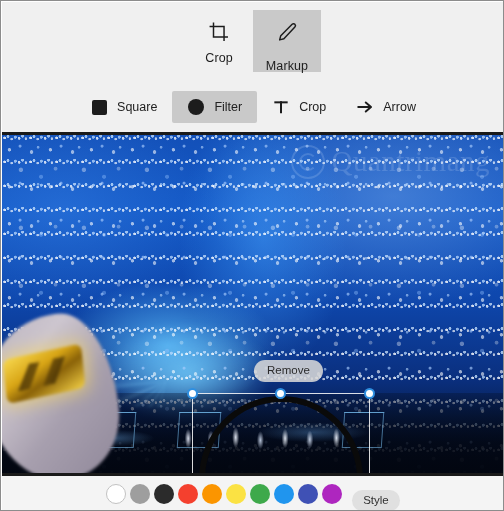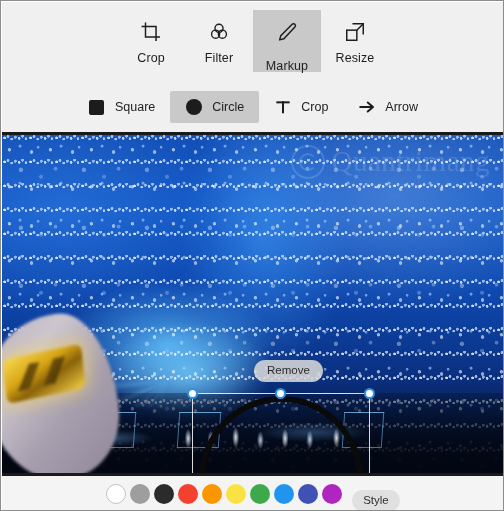"Filter" div.tool-btn { html: <div> <span> <svg> <circle></circle> <circle></circle> <circle></circle> </svg> </span> <span>Filter</span> </div> -> none }
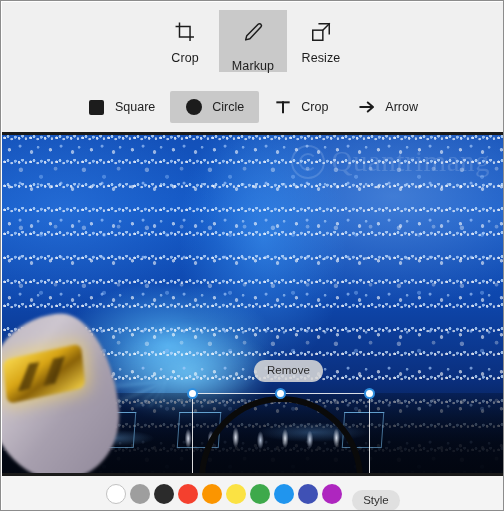"Resize" div.tool-btn { html: <div> <span> <svg> <rect></rect> <path></path> <path></path> </svg> </span> <span>Resize</span> </div> -> none }
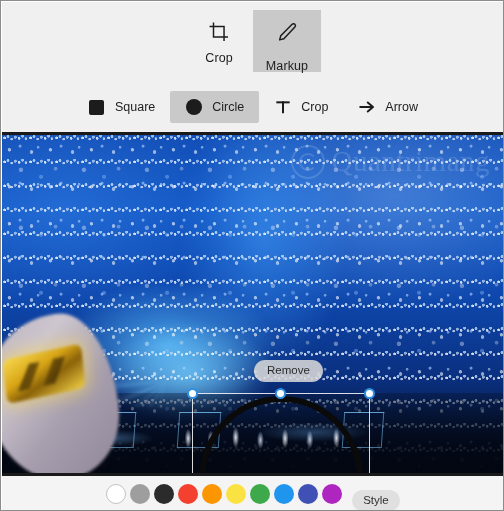"Circle" span.shape-label { text: Circle -> Filter }
